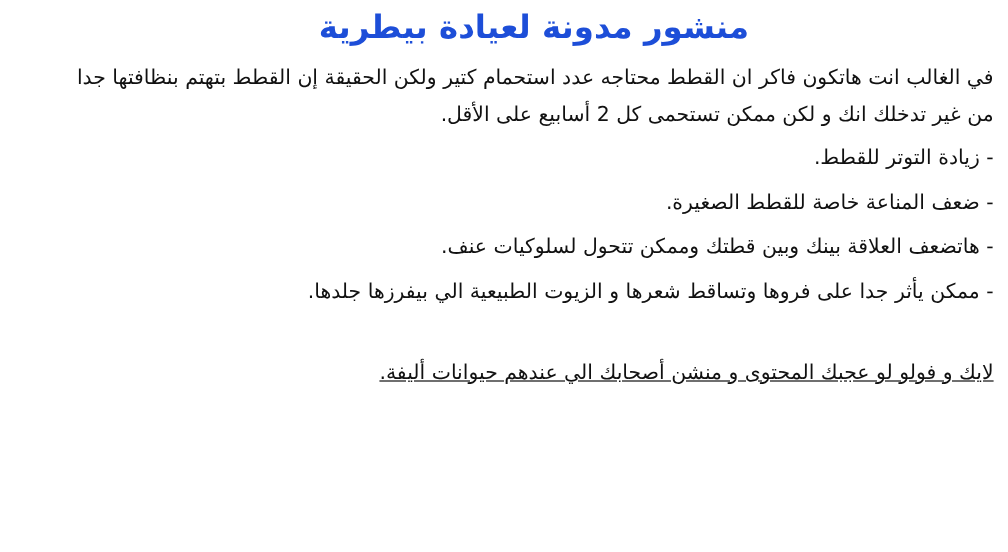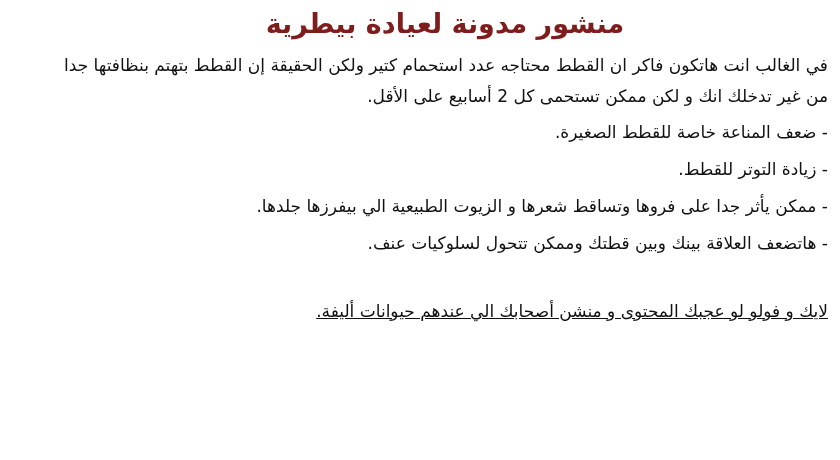"منشور مدونة لعيادة بيطرية" h1.title { color: #7f1d1d -> #1d4ed8 }
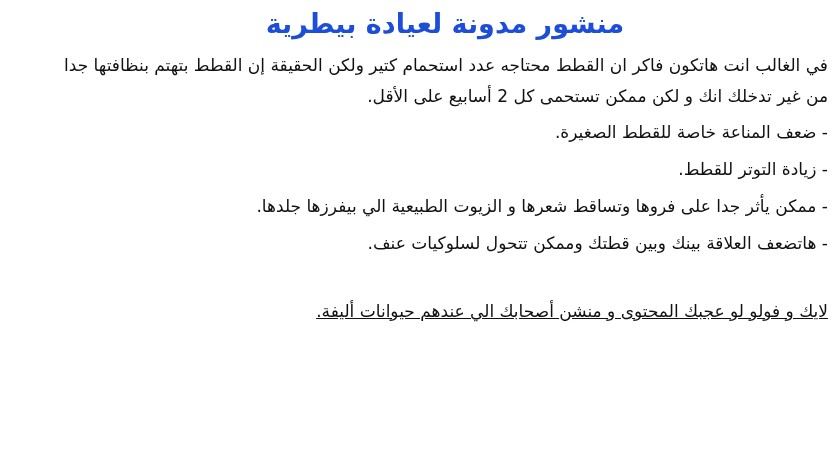"- ضعف المناعة خاصة للقطط" p.bullet-line { order: before "- زيادة التوتر للقطط." -> after "- زيادة التوتر للقطط." }
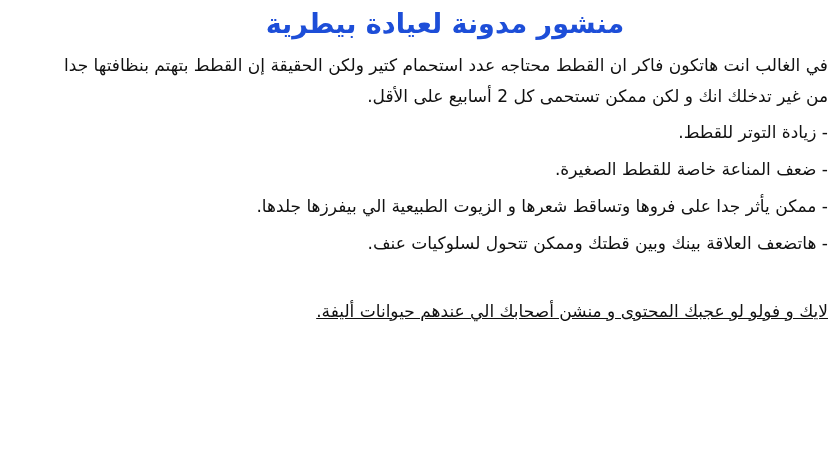"- ممكن يأثر جدا على" p.bullet-line { order: before "- هاتضعف العلاقة بينك وبين" -> after "- هاتضعف العلاقة بينك وبين" }
